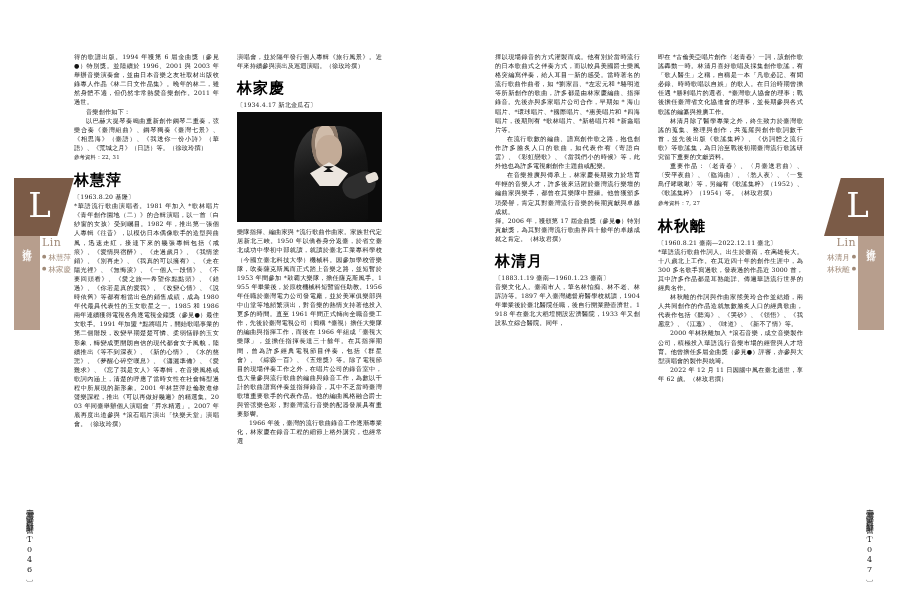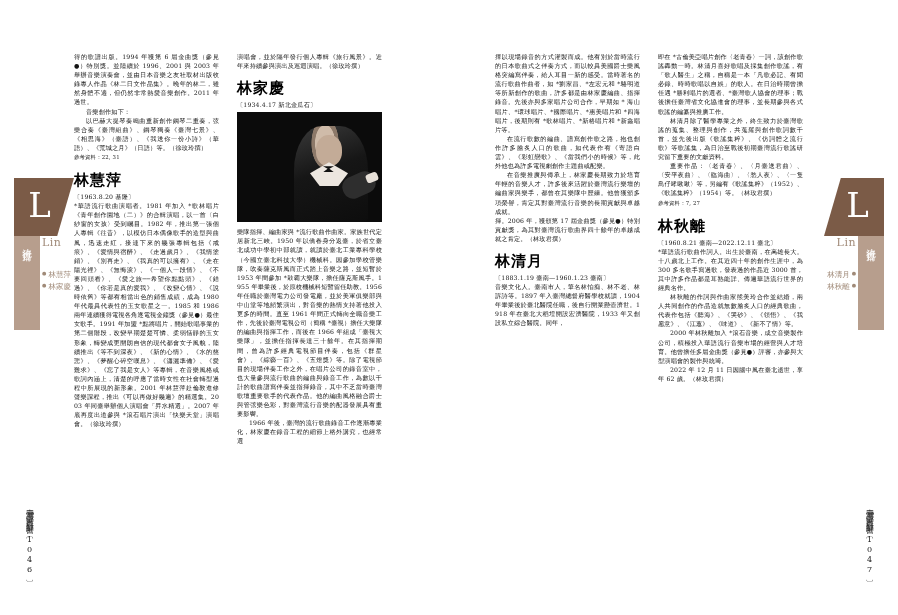"Lin" .tab-rom { margin-bottom: 19px -> 2px }
